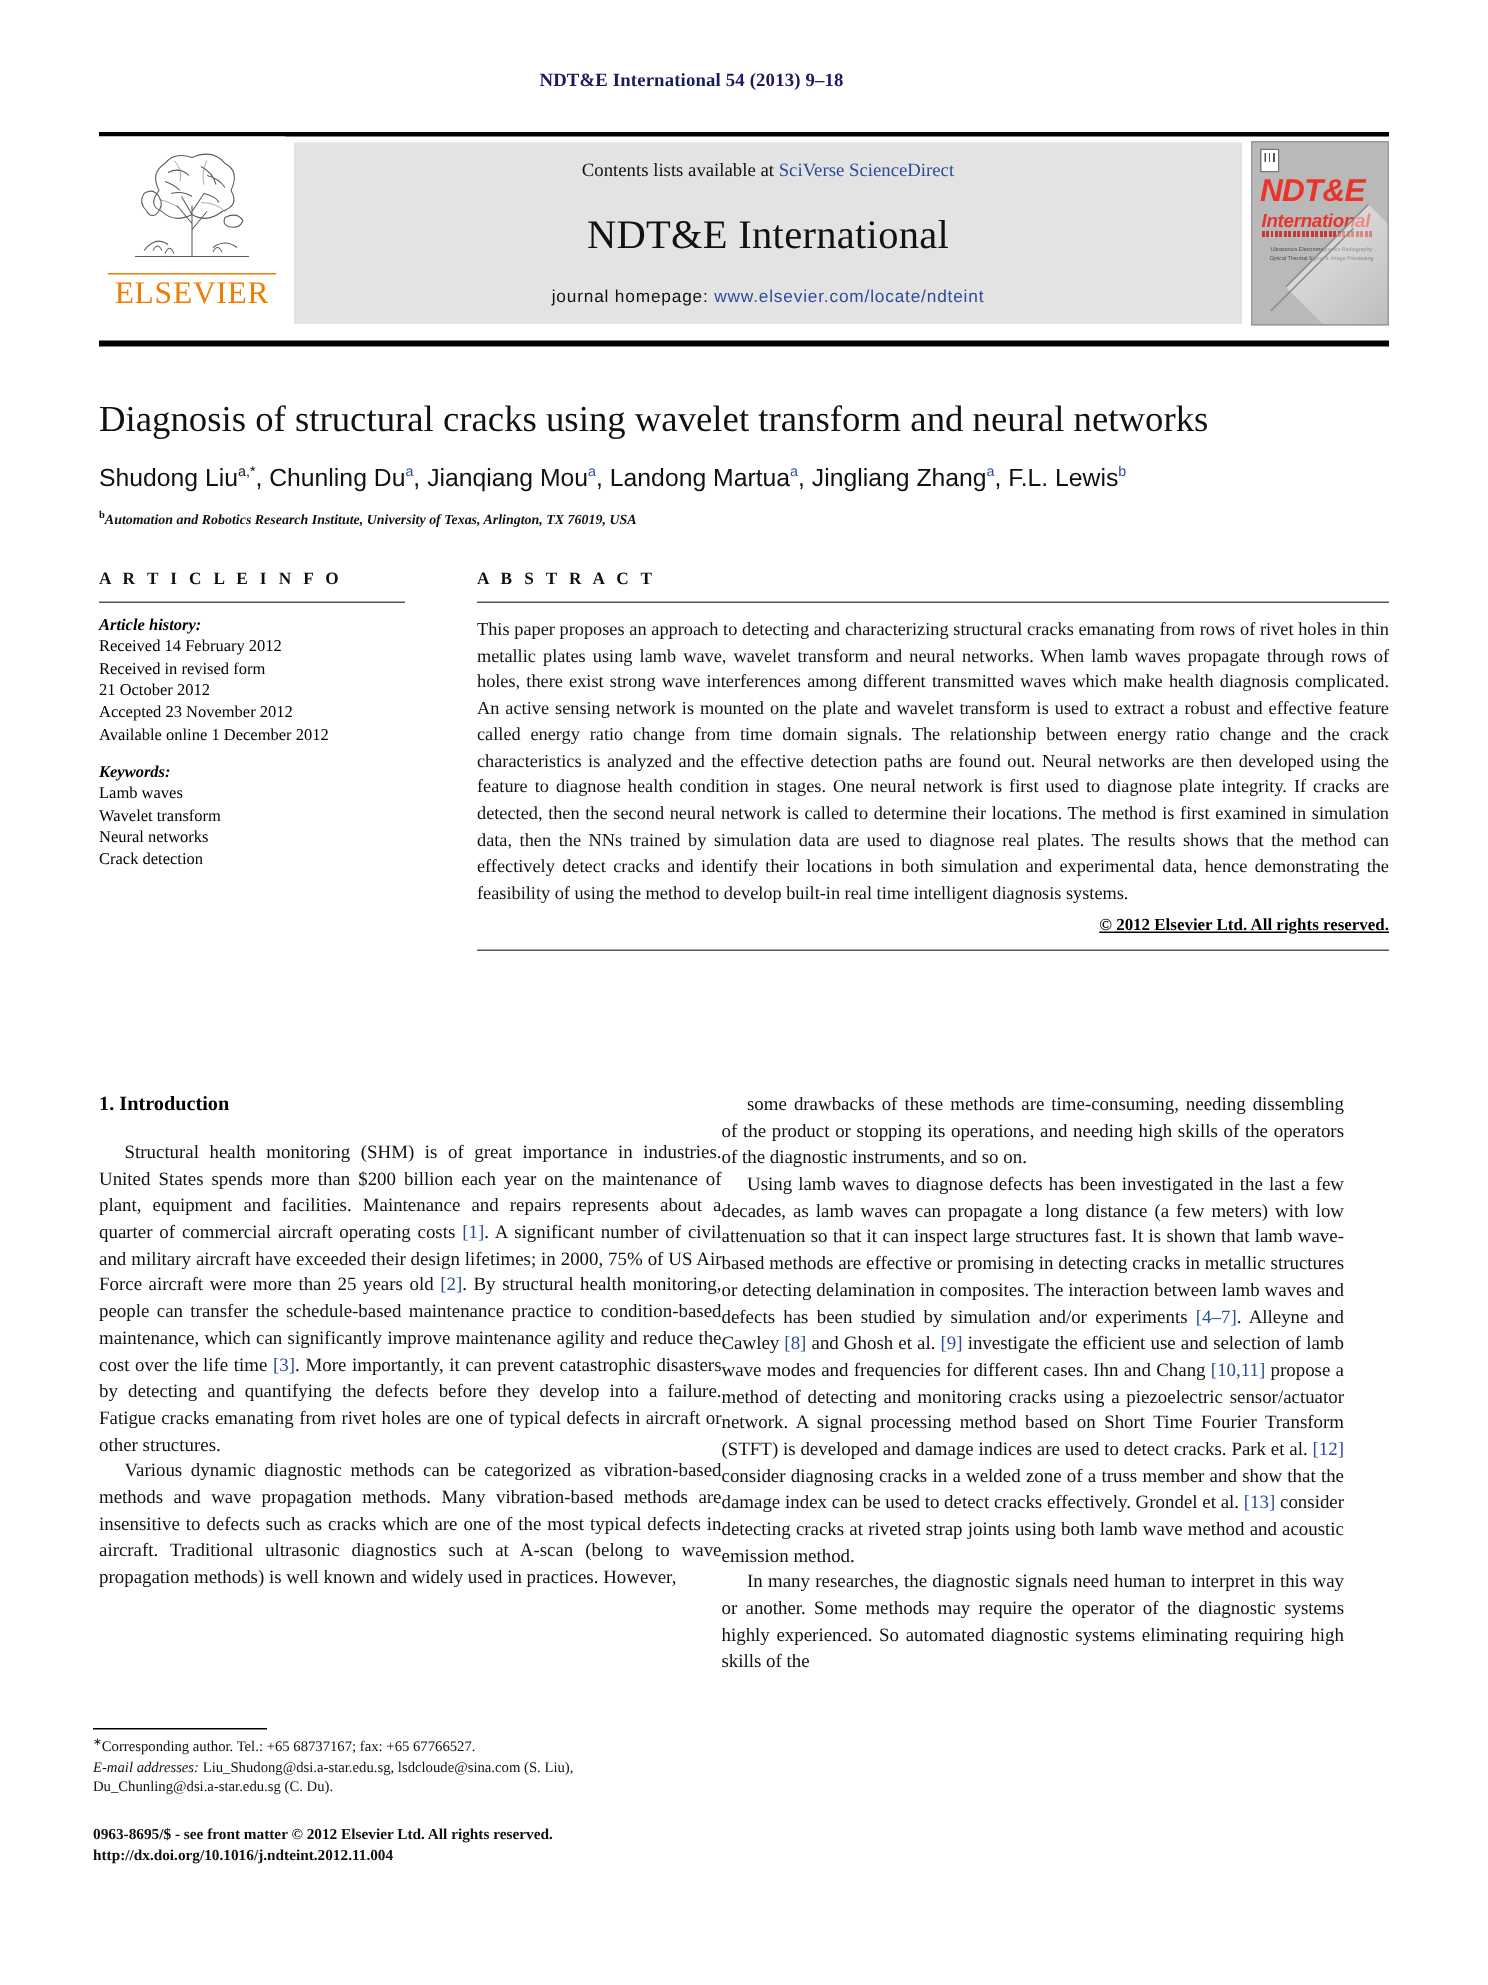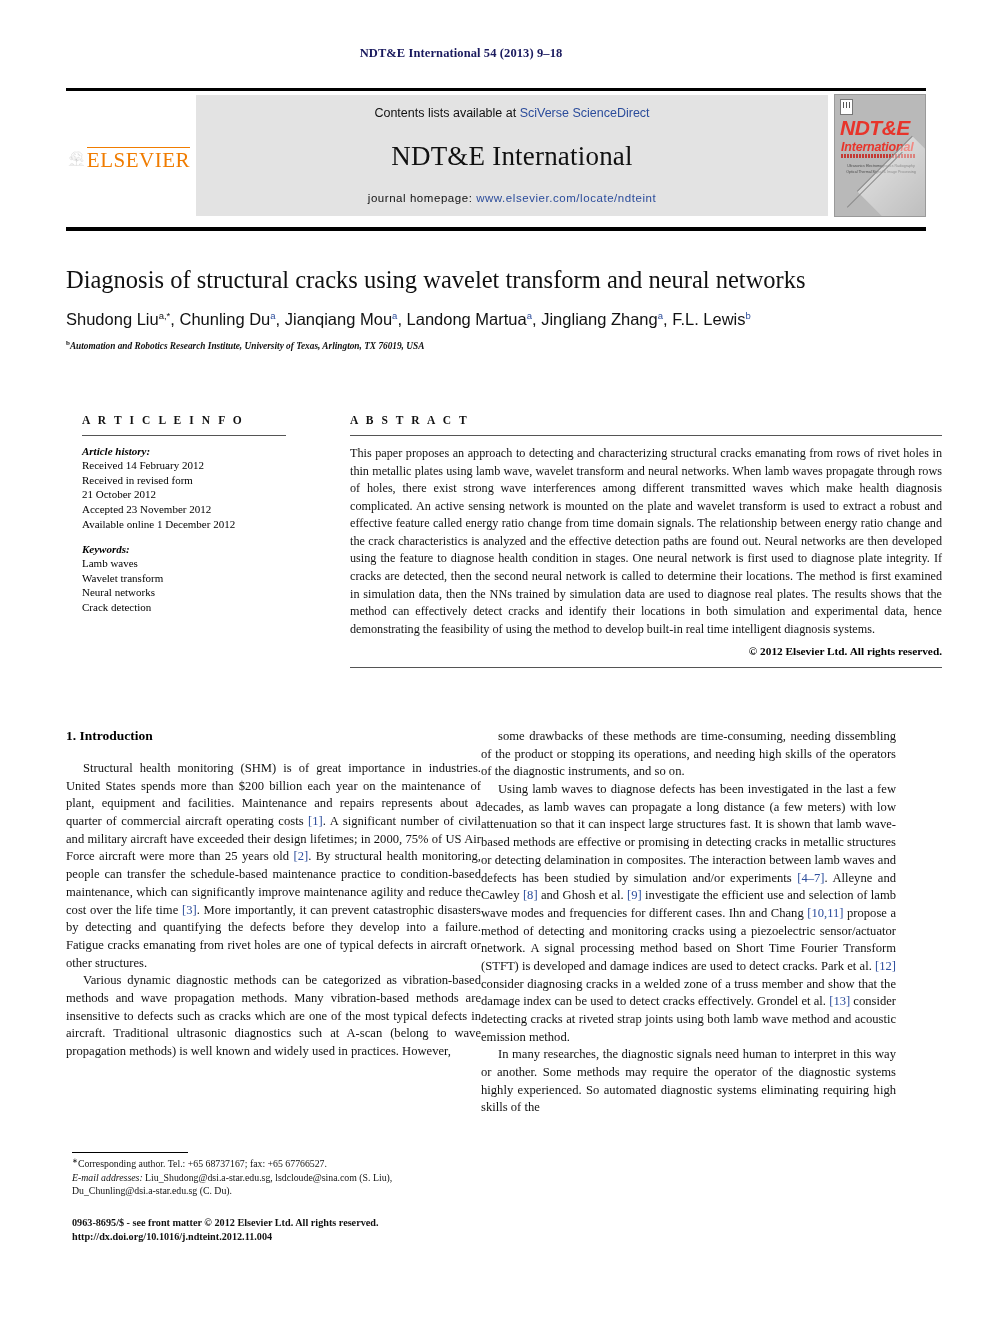"Contents lists available at SciVerse" .contents-line { font-family: Liberation Sans, sans-serif -> Liberation Serif, serif }
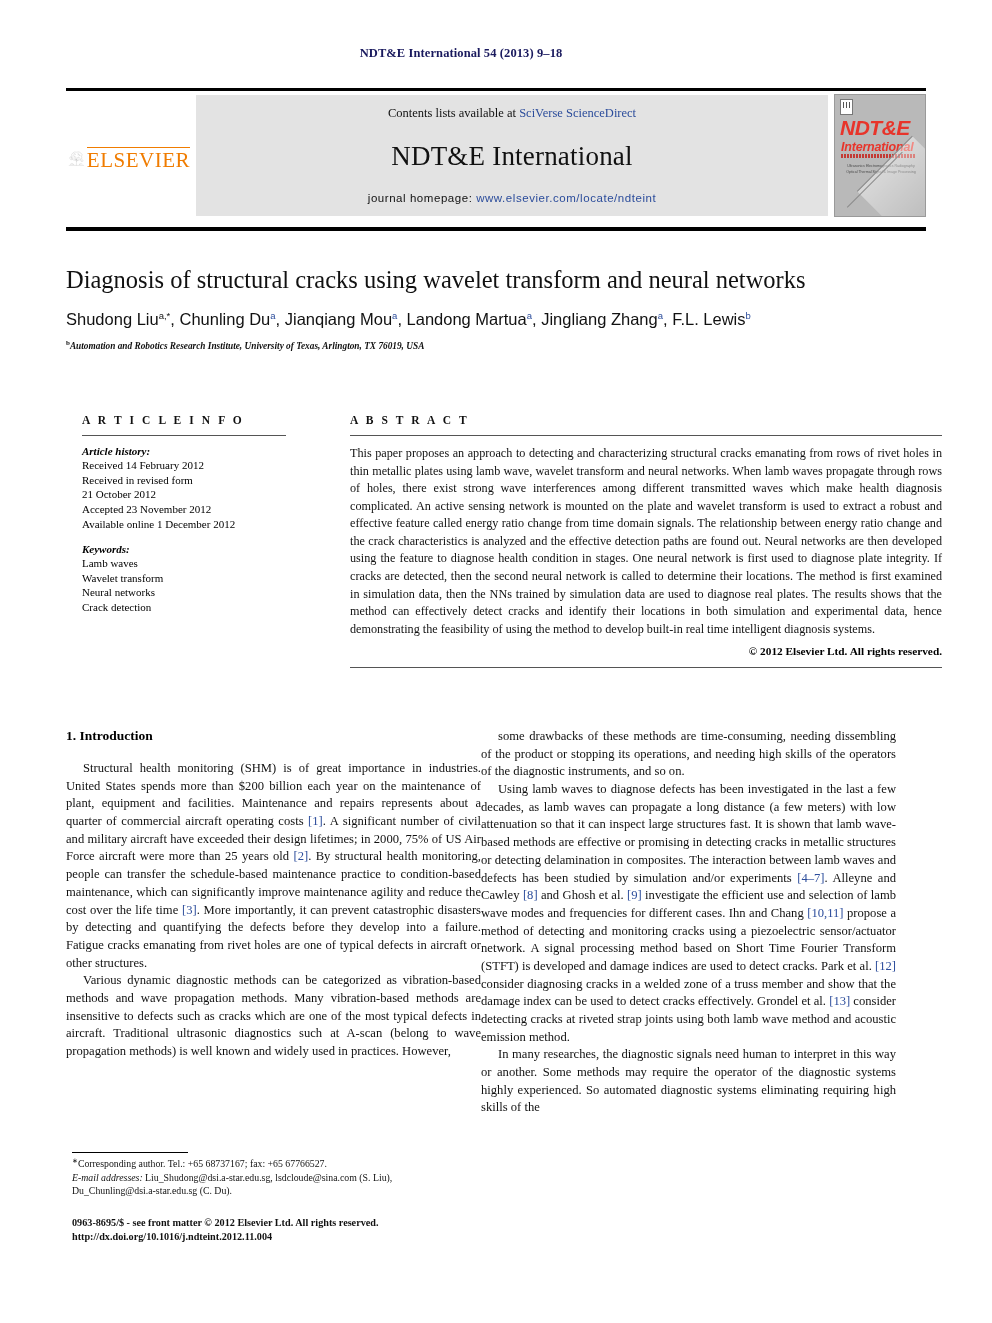"ELSEVIER" .elsevier-logo { flex-direction: row -> column }
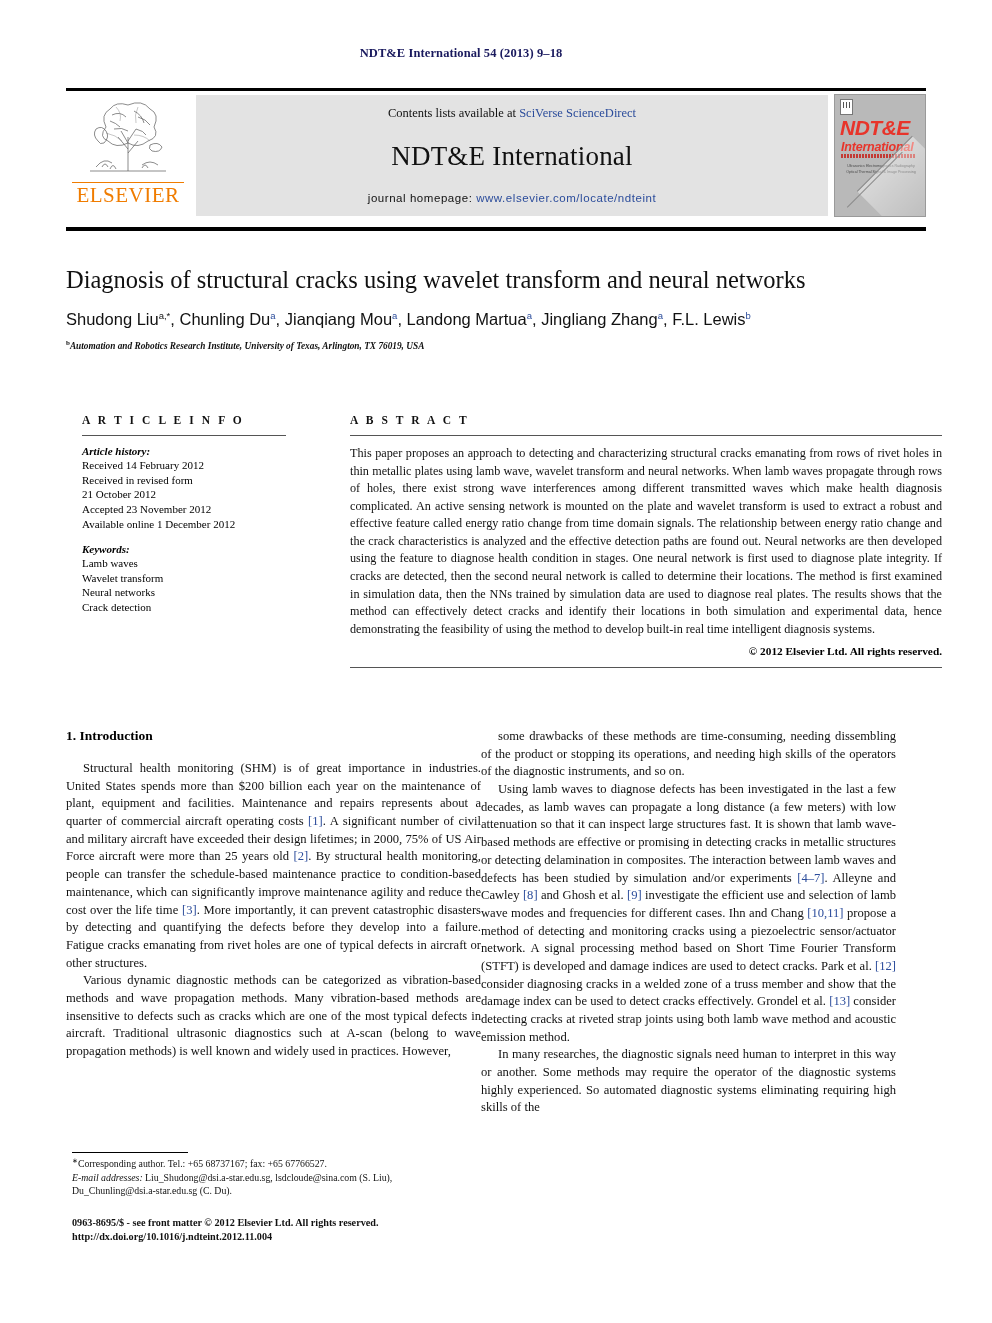"A R T I C" .info-abstract { gap: 16px -> 0; margin-left: 16px -> none; top: 414px -> 380px }
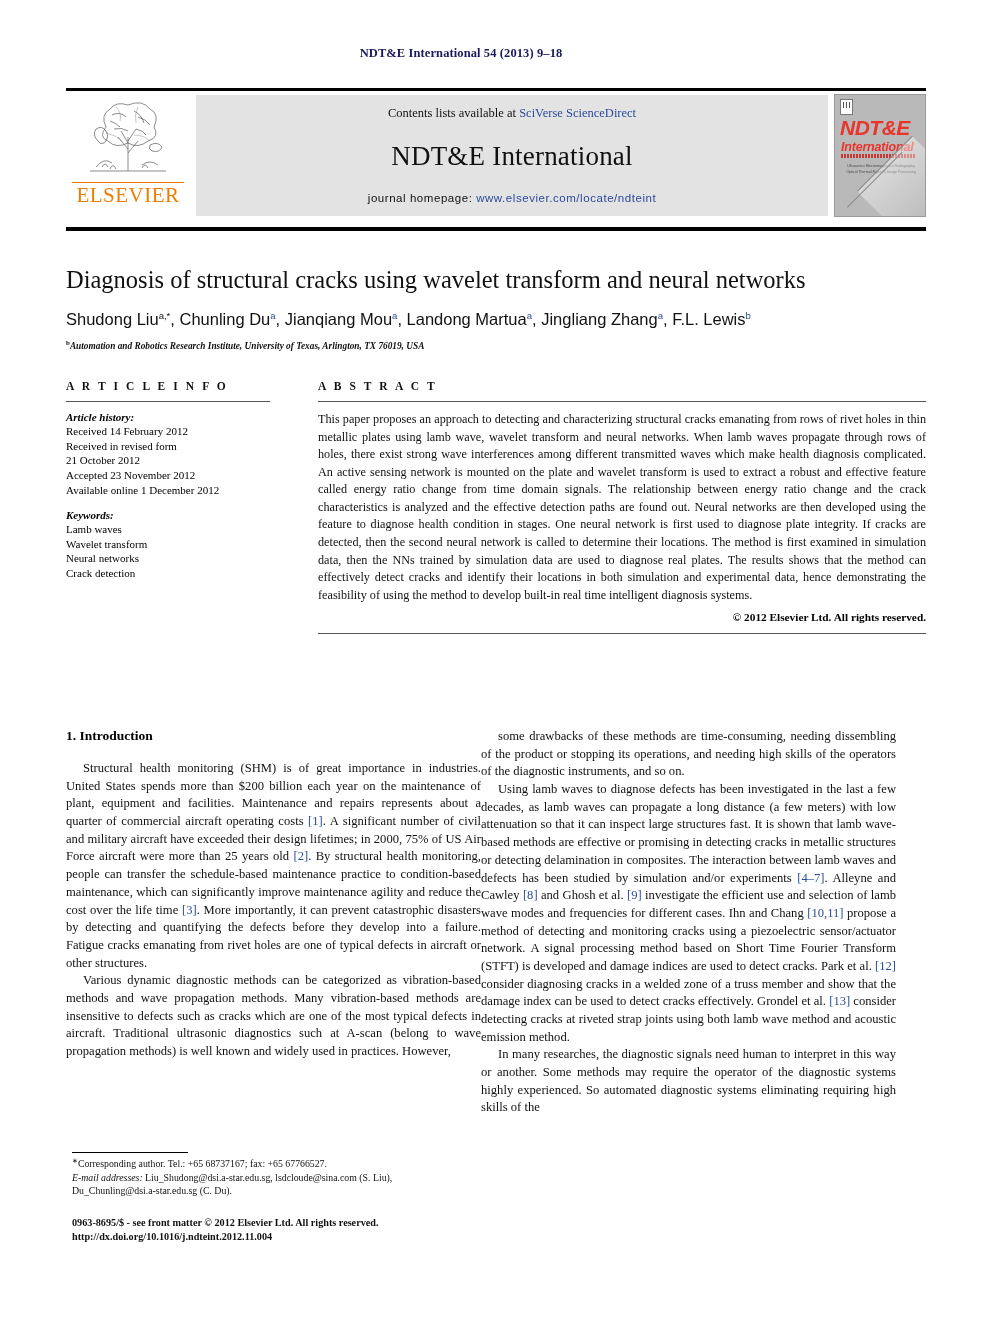"© 2012 Elsevier Ltd. All" .abs-copy { text-decoration: none -> underline }
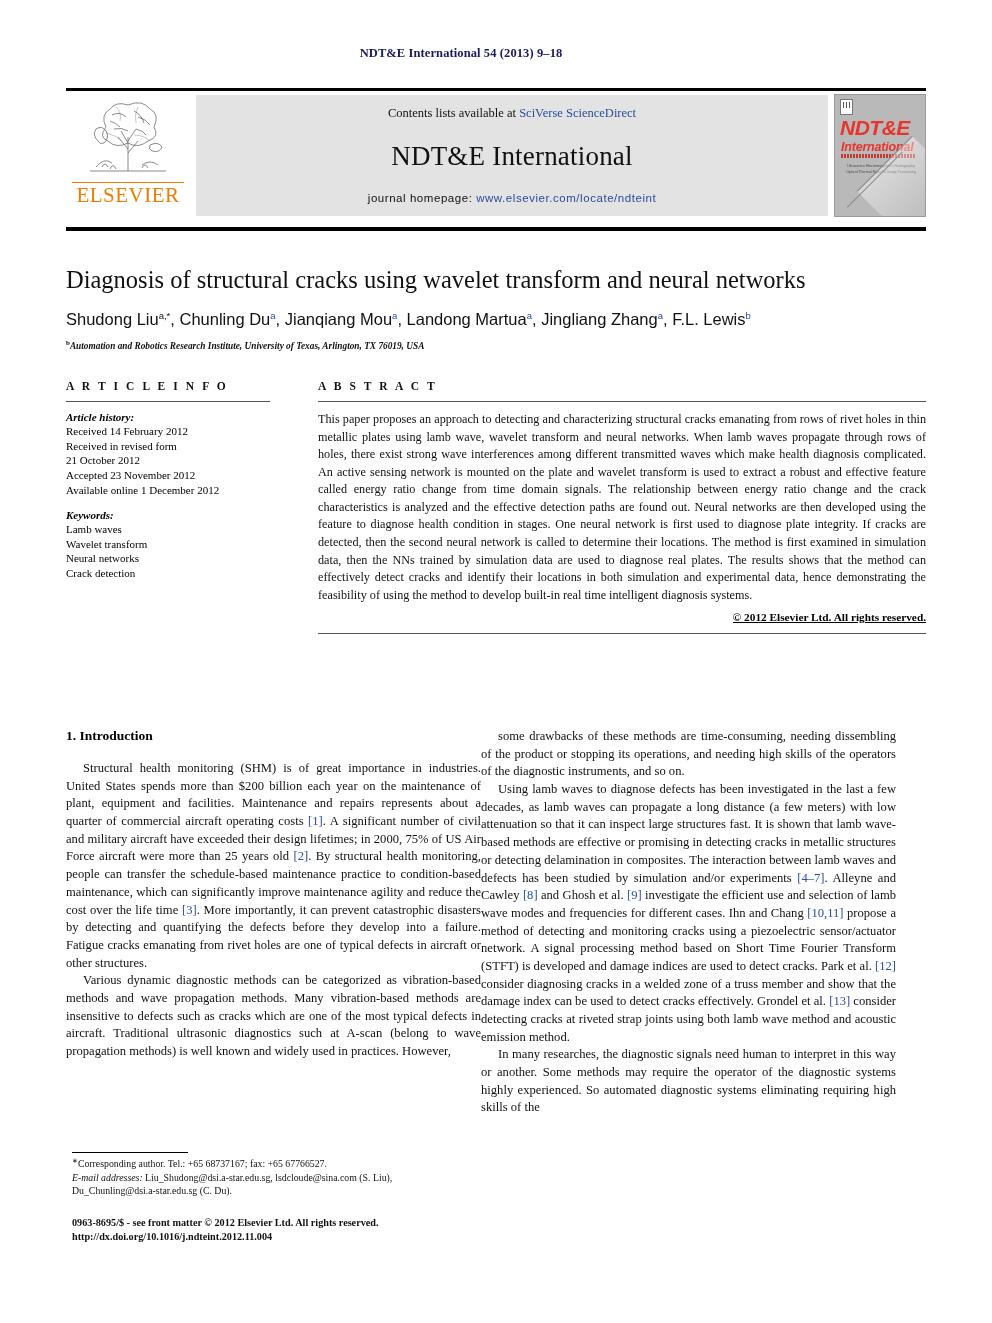"∗Corresponding author. Tel.: +65" .footnote-area { left: 72px -> 62px }
